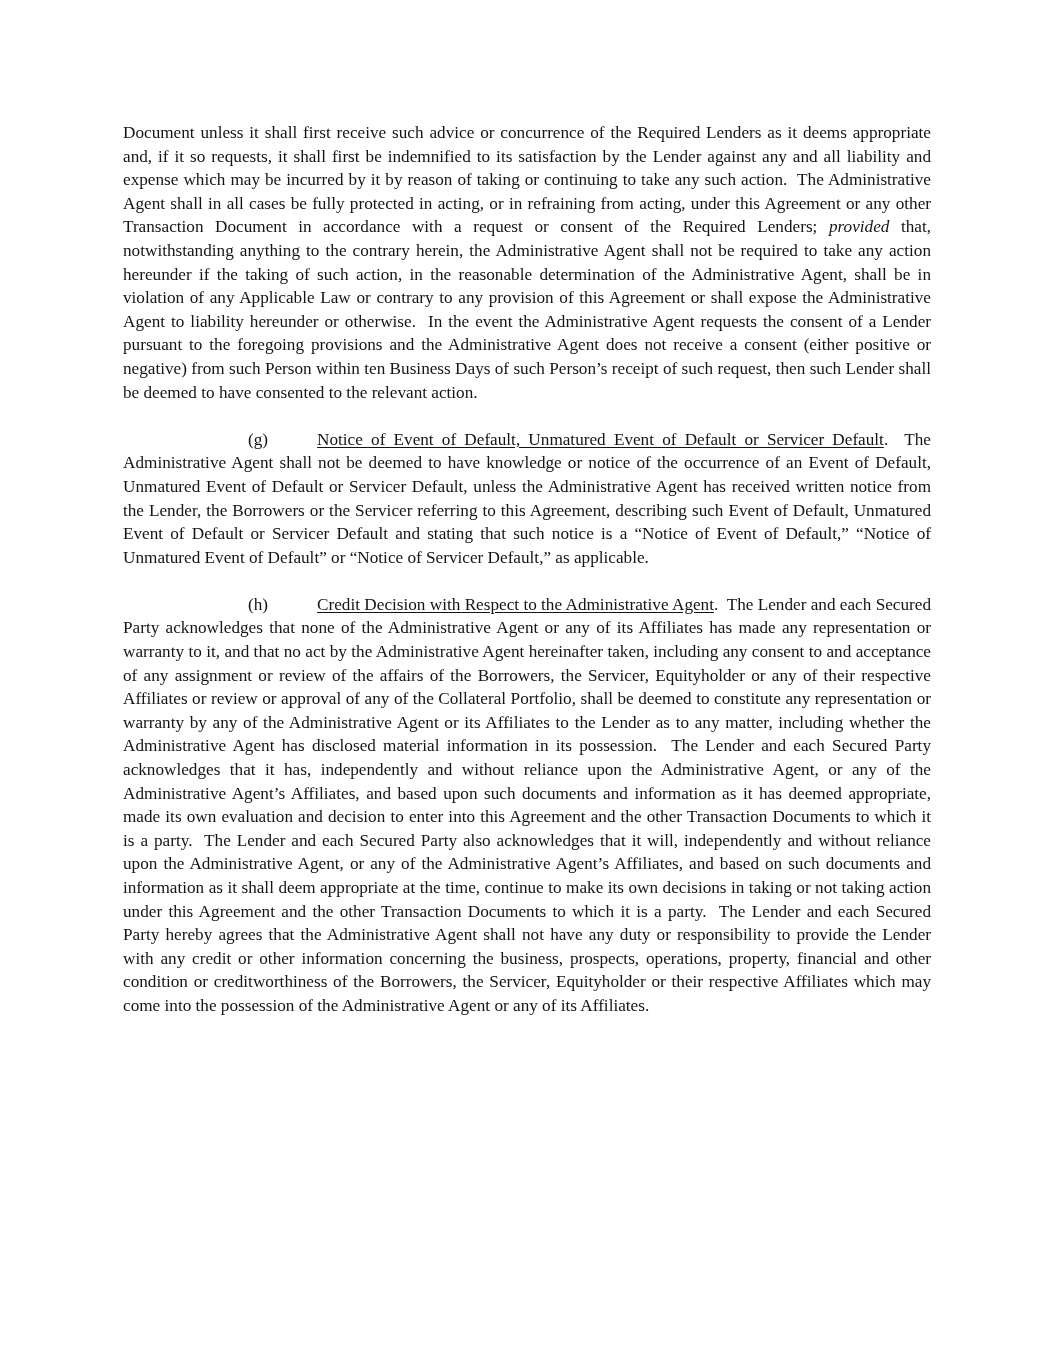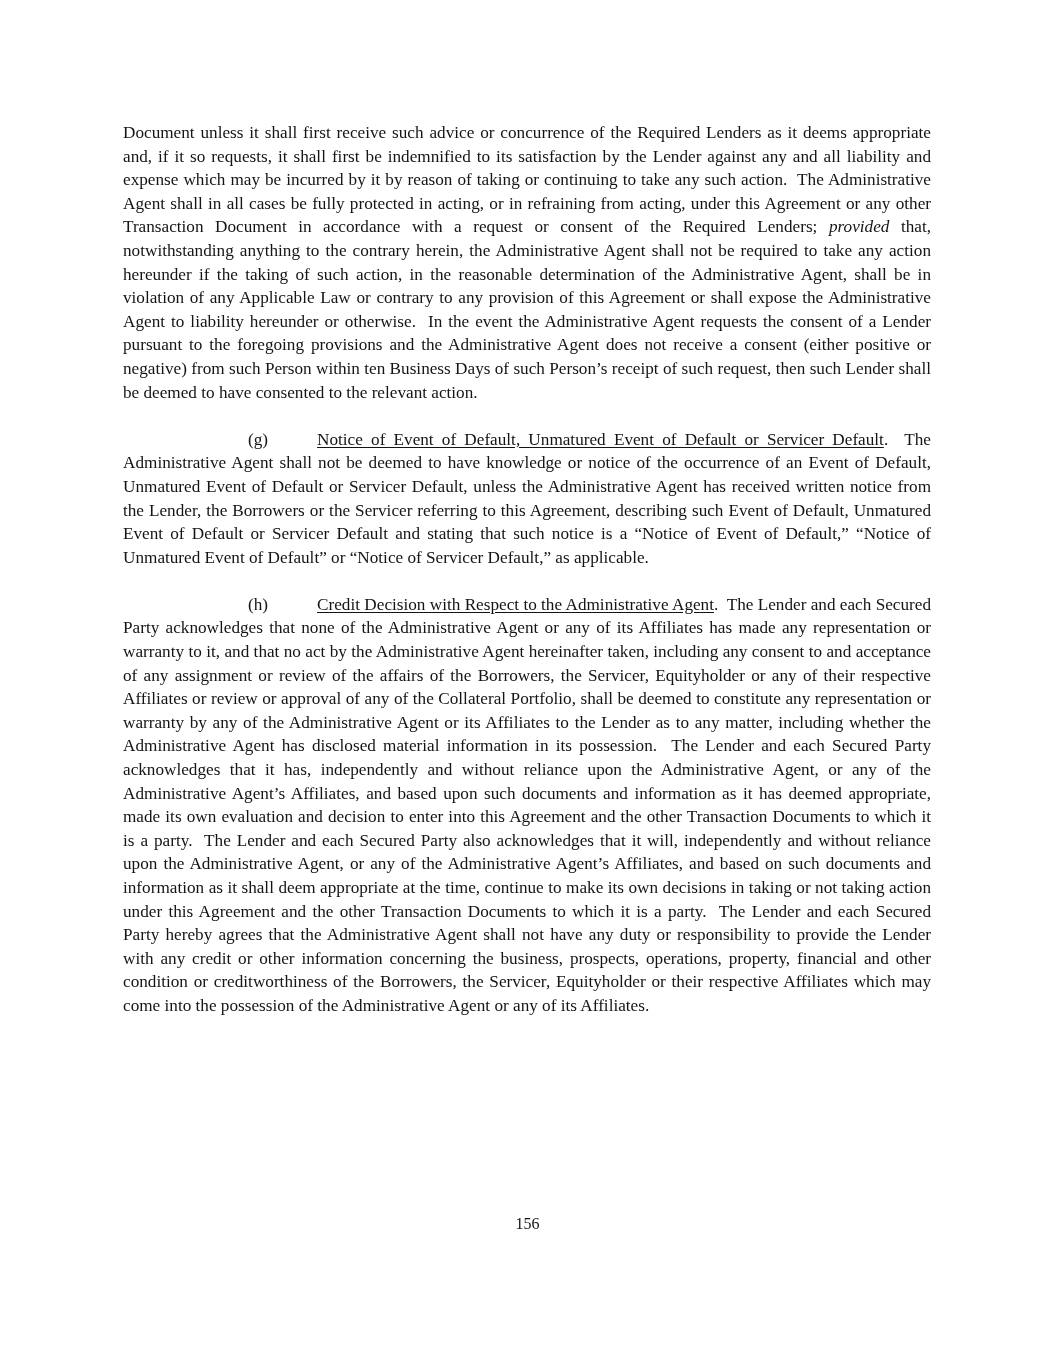"156" div.page-number { html: <div>156</div> -> none }
